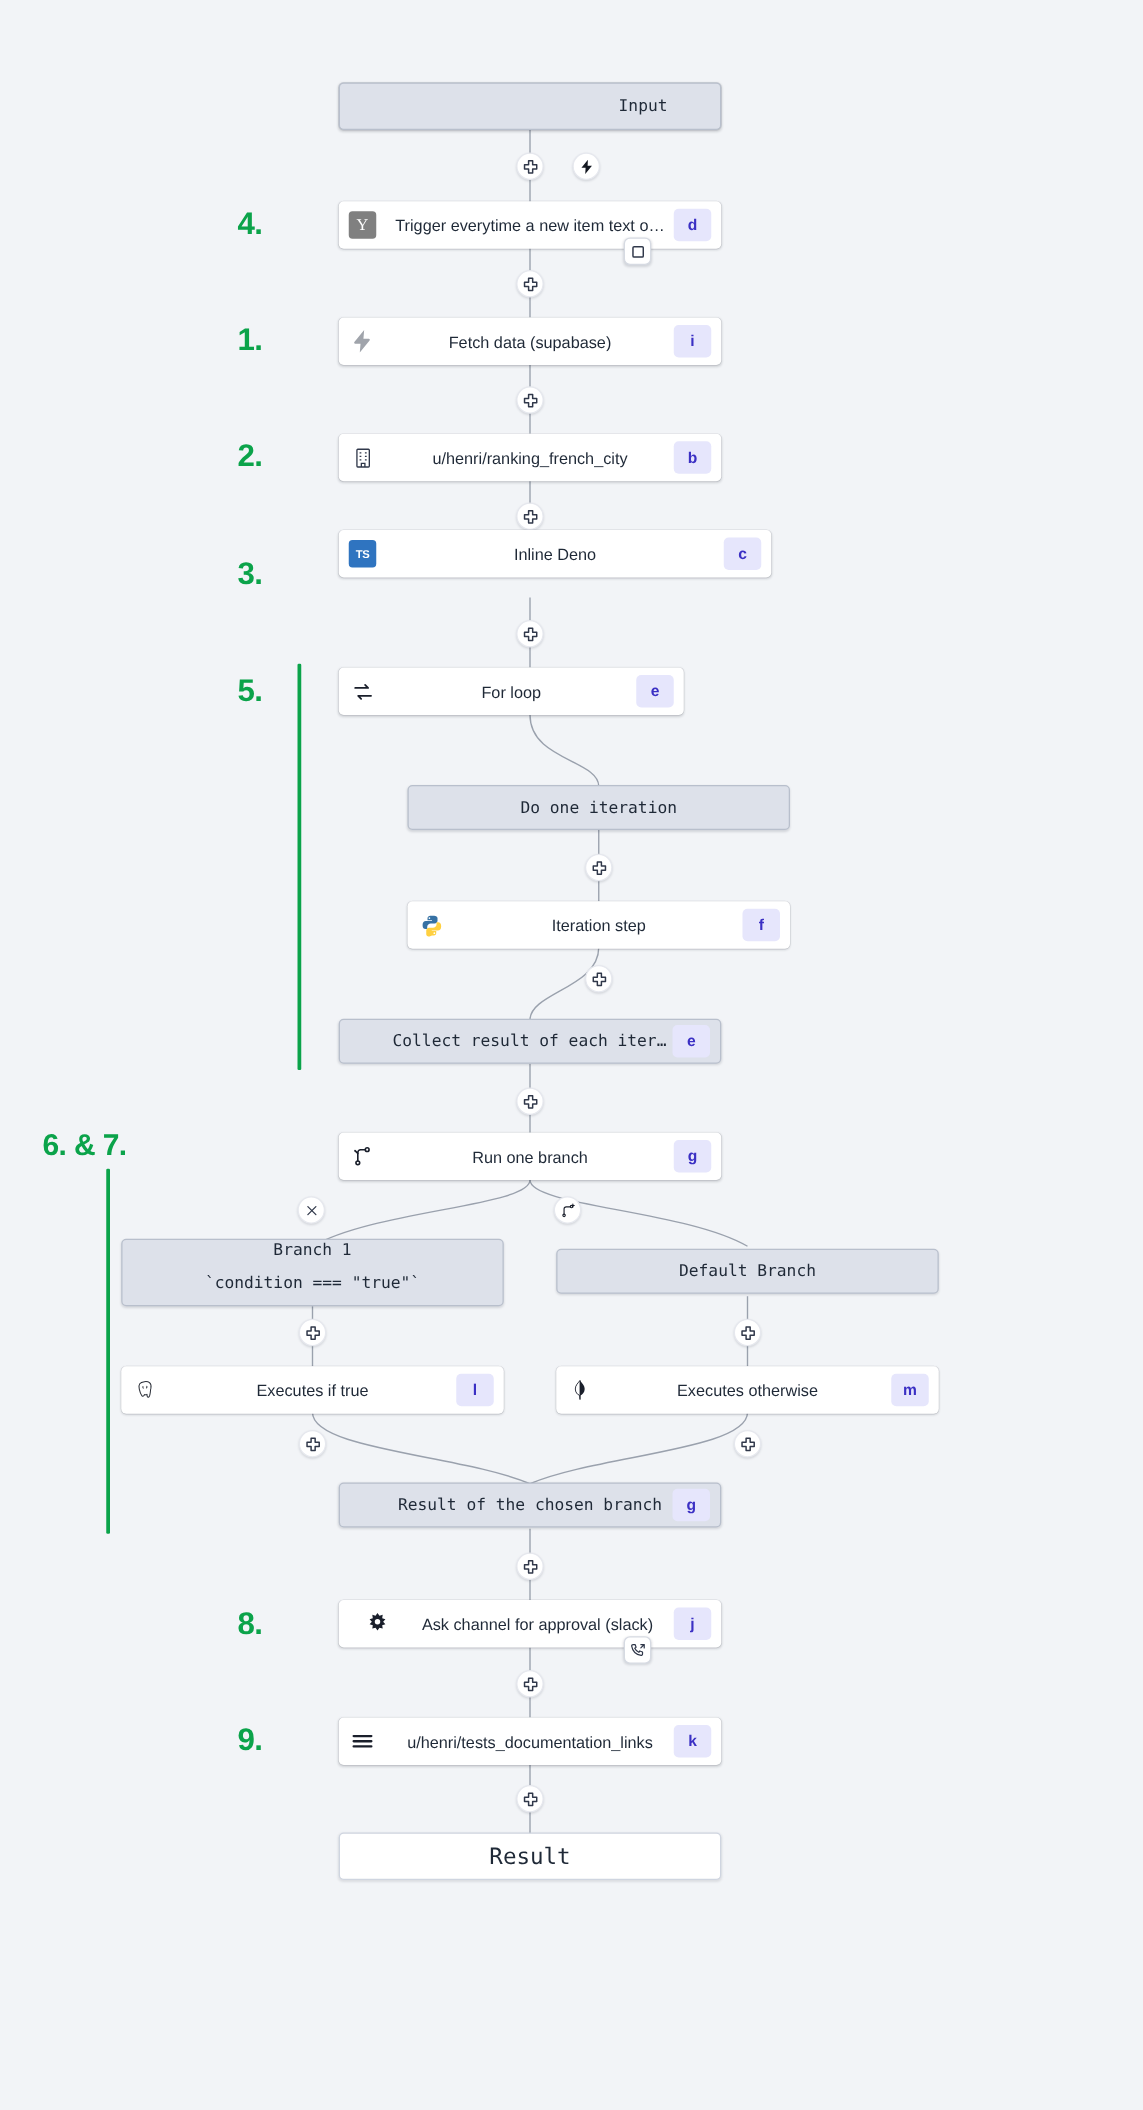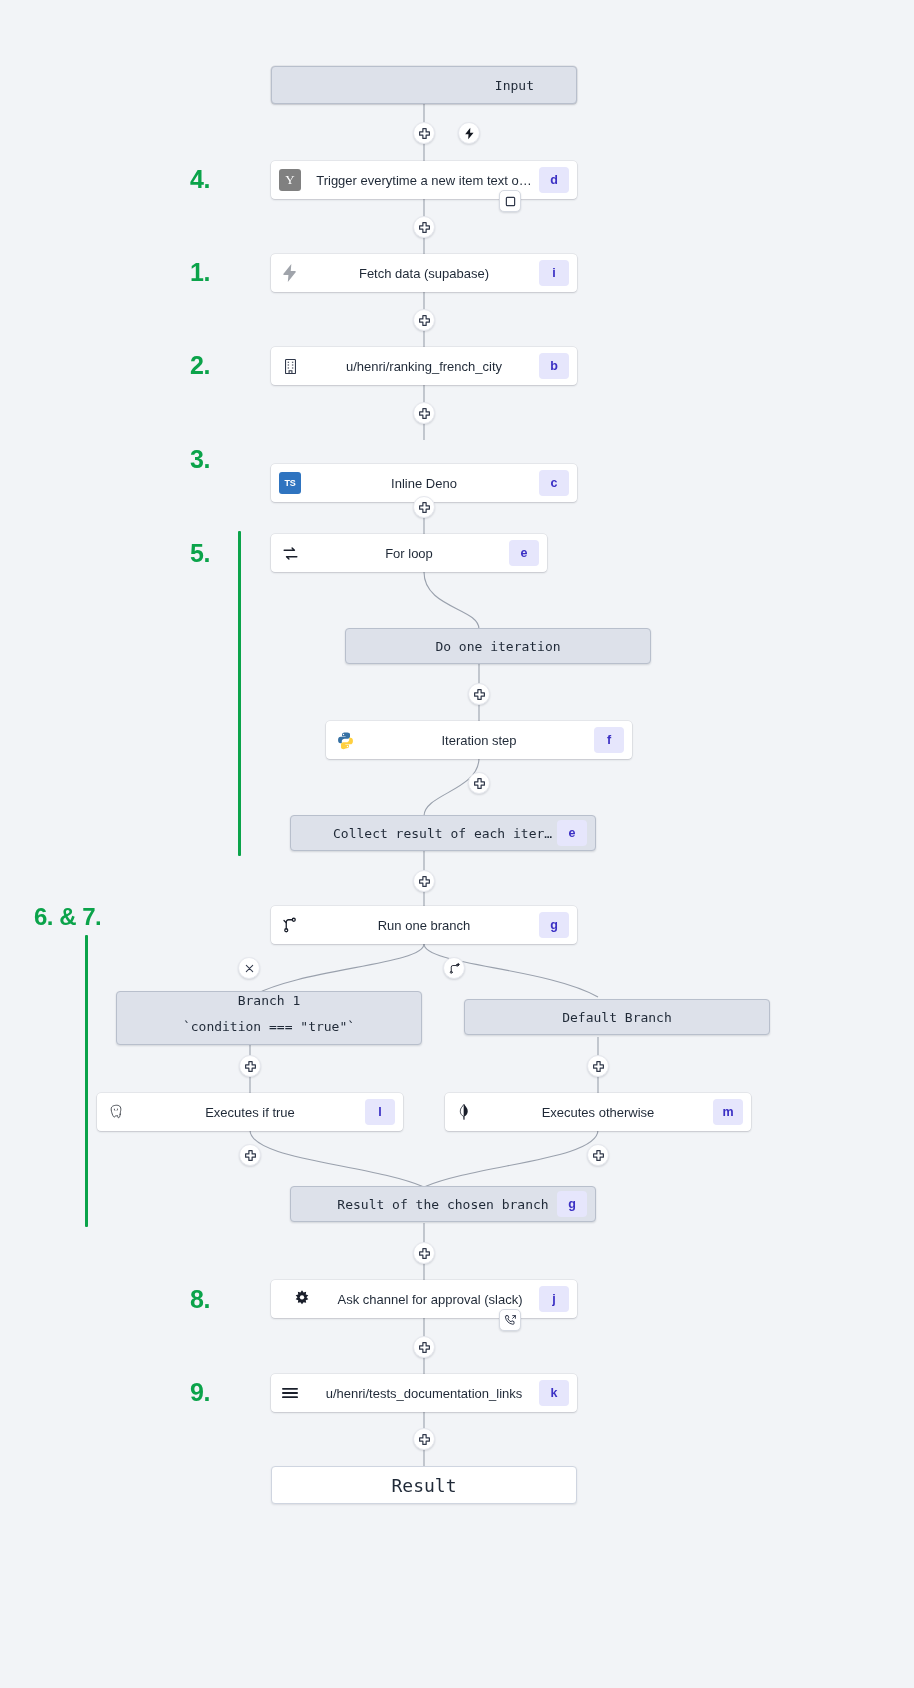"TS" div.node { top: 464px -> 424px; width: 306px -> 346px }
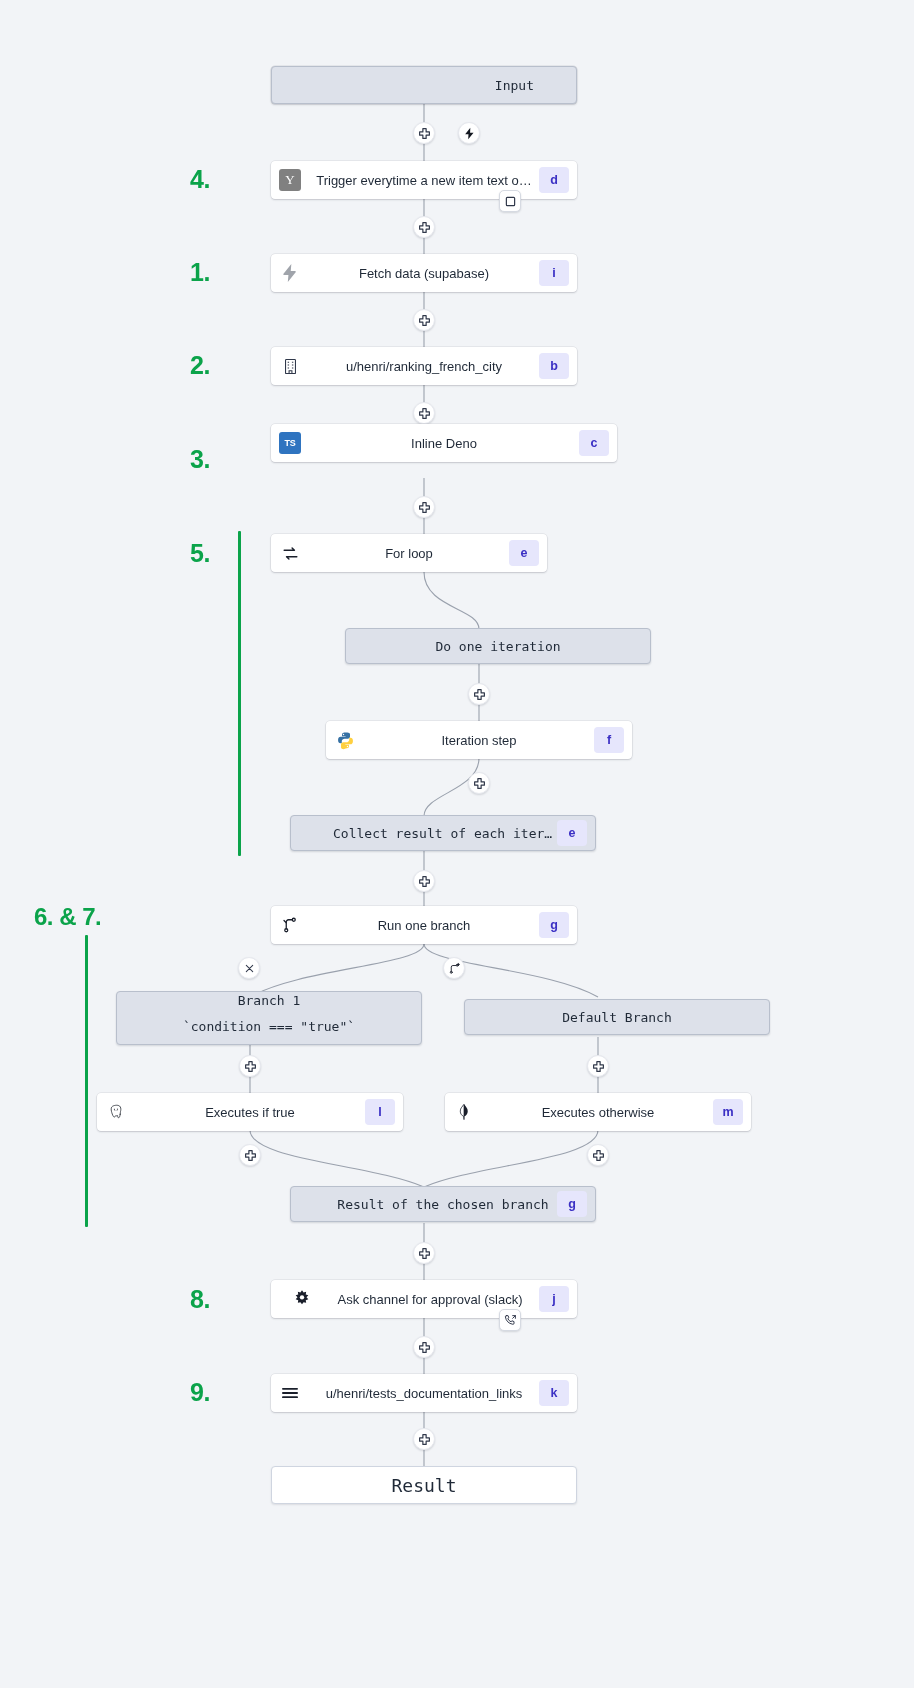"Do one iteration" .node.virtual { margin-left: 19px -> none }
